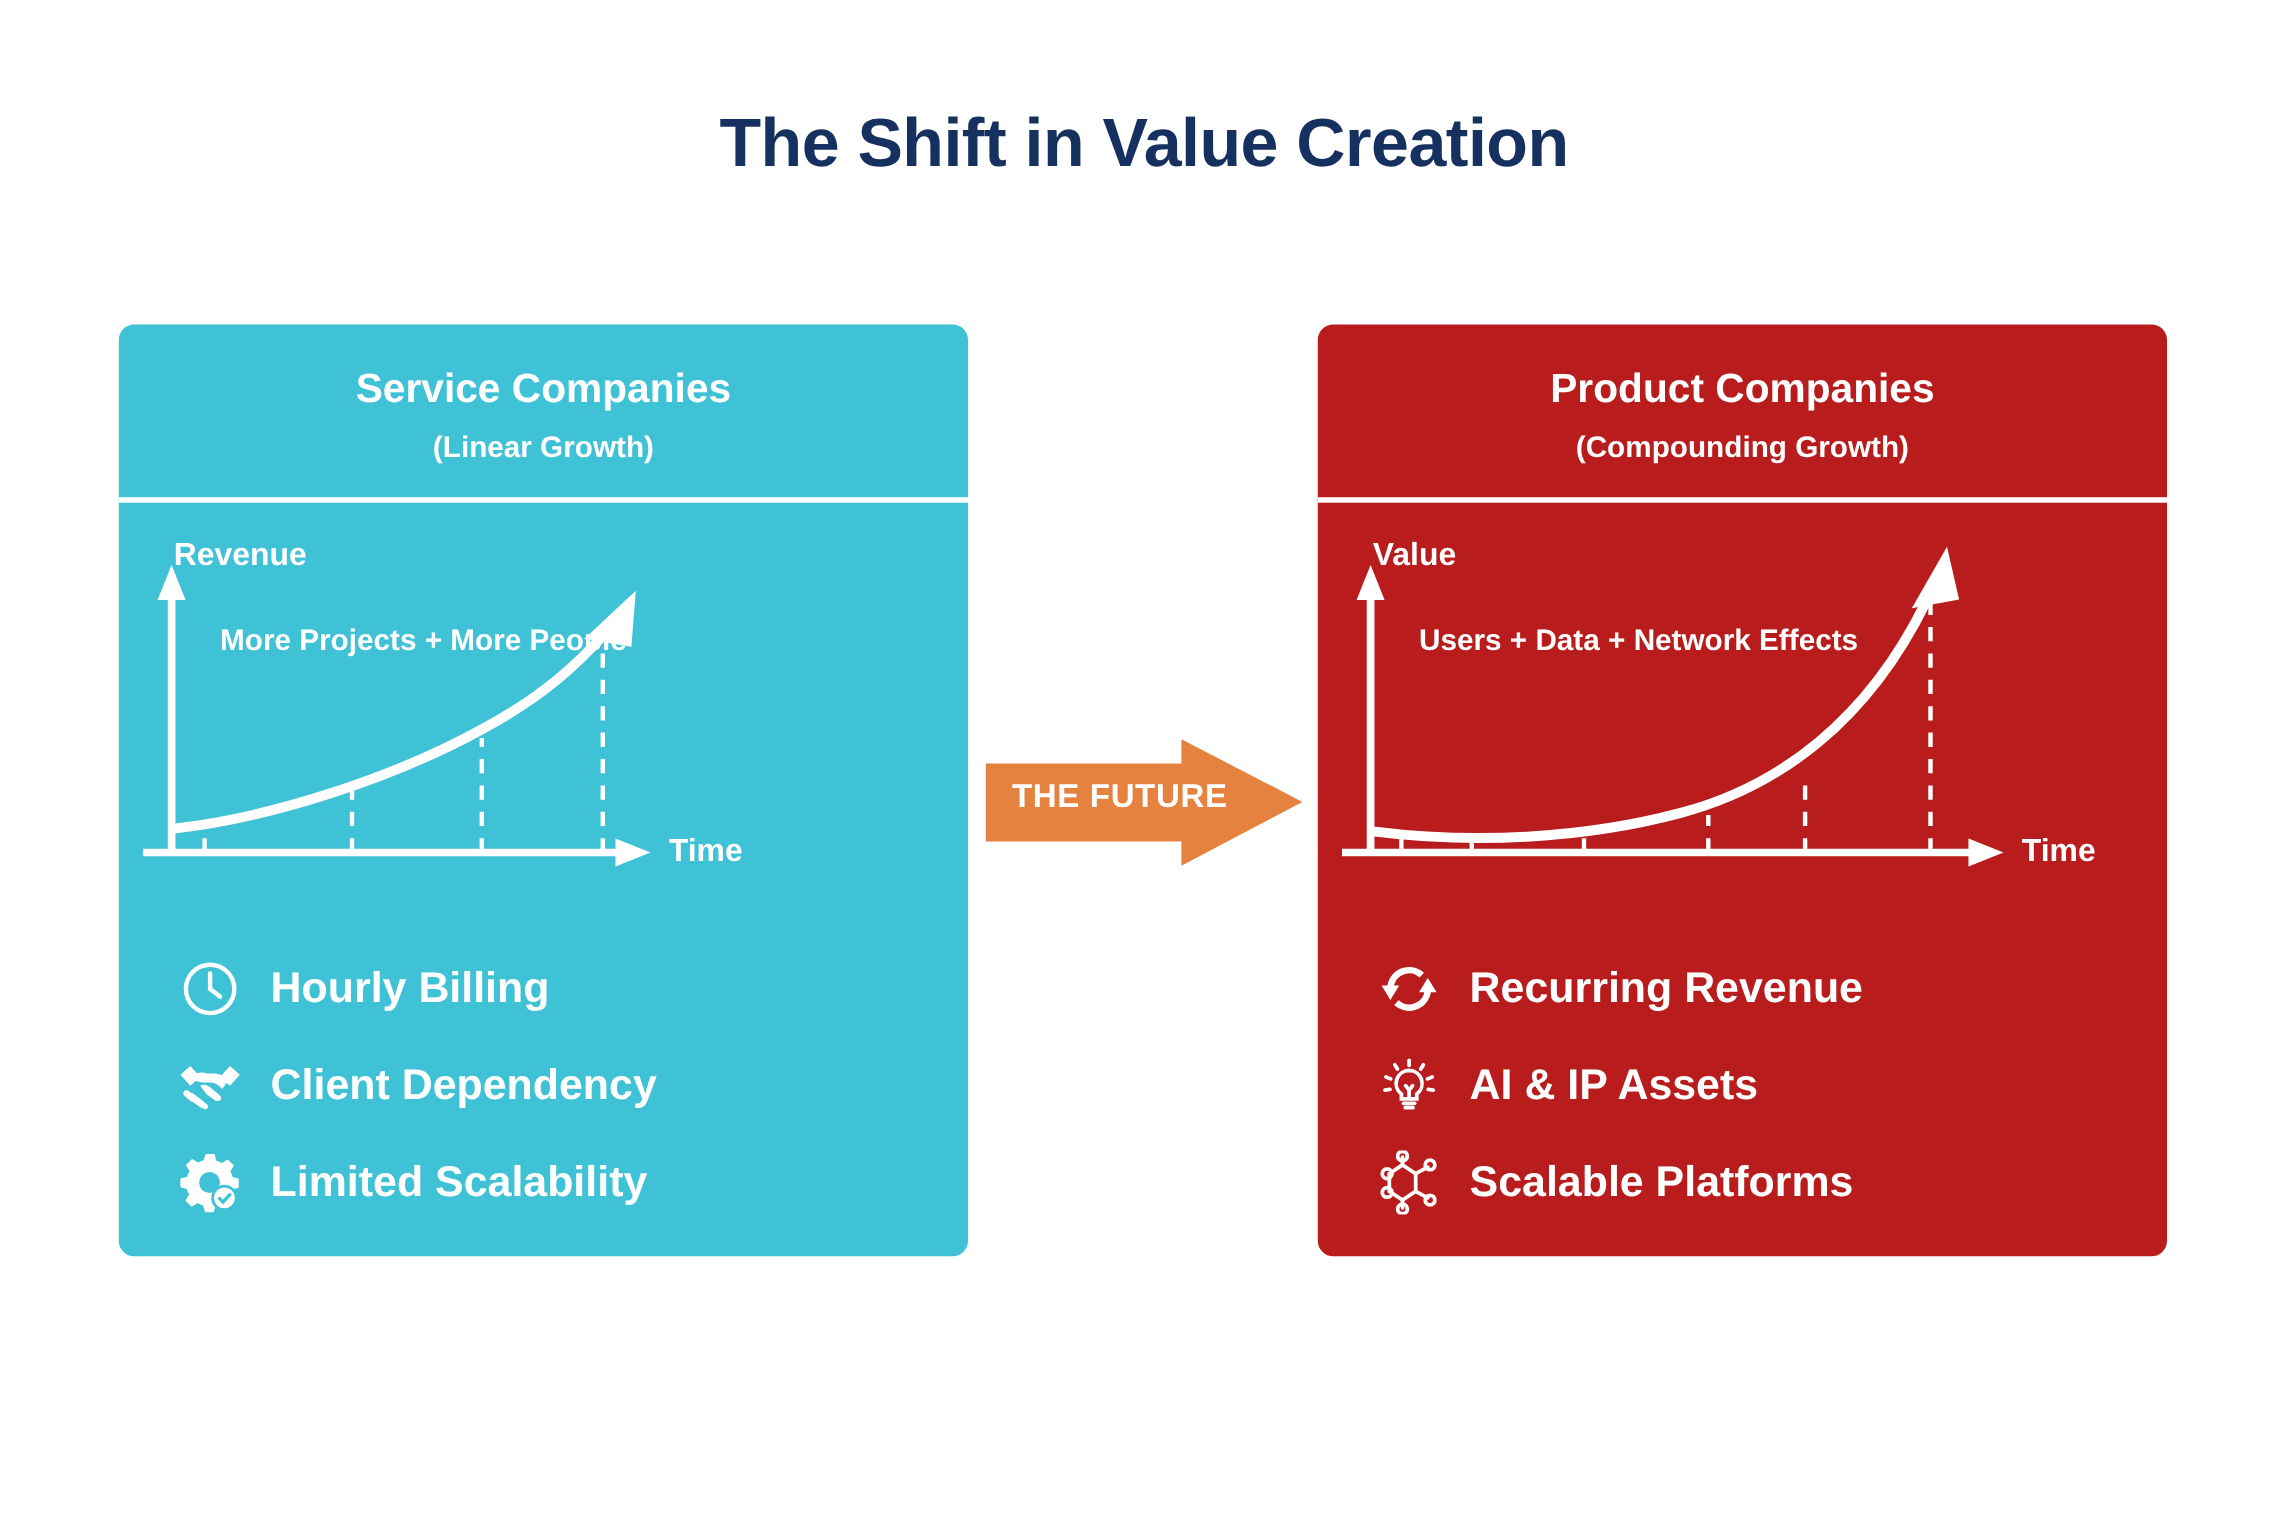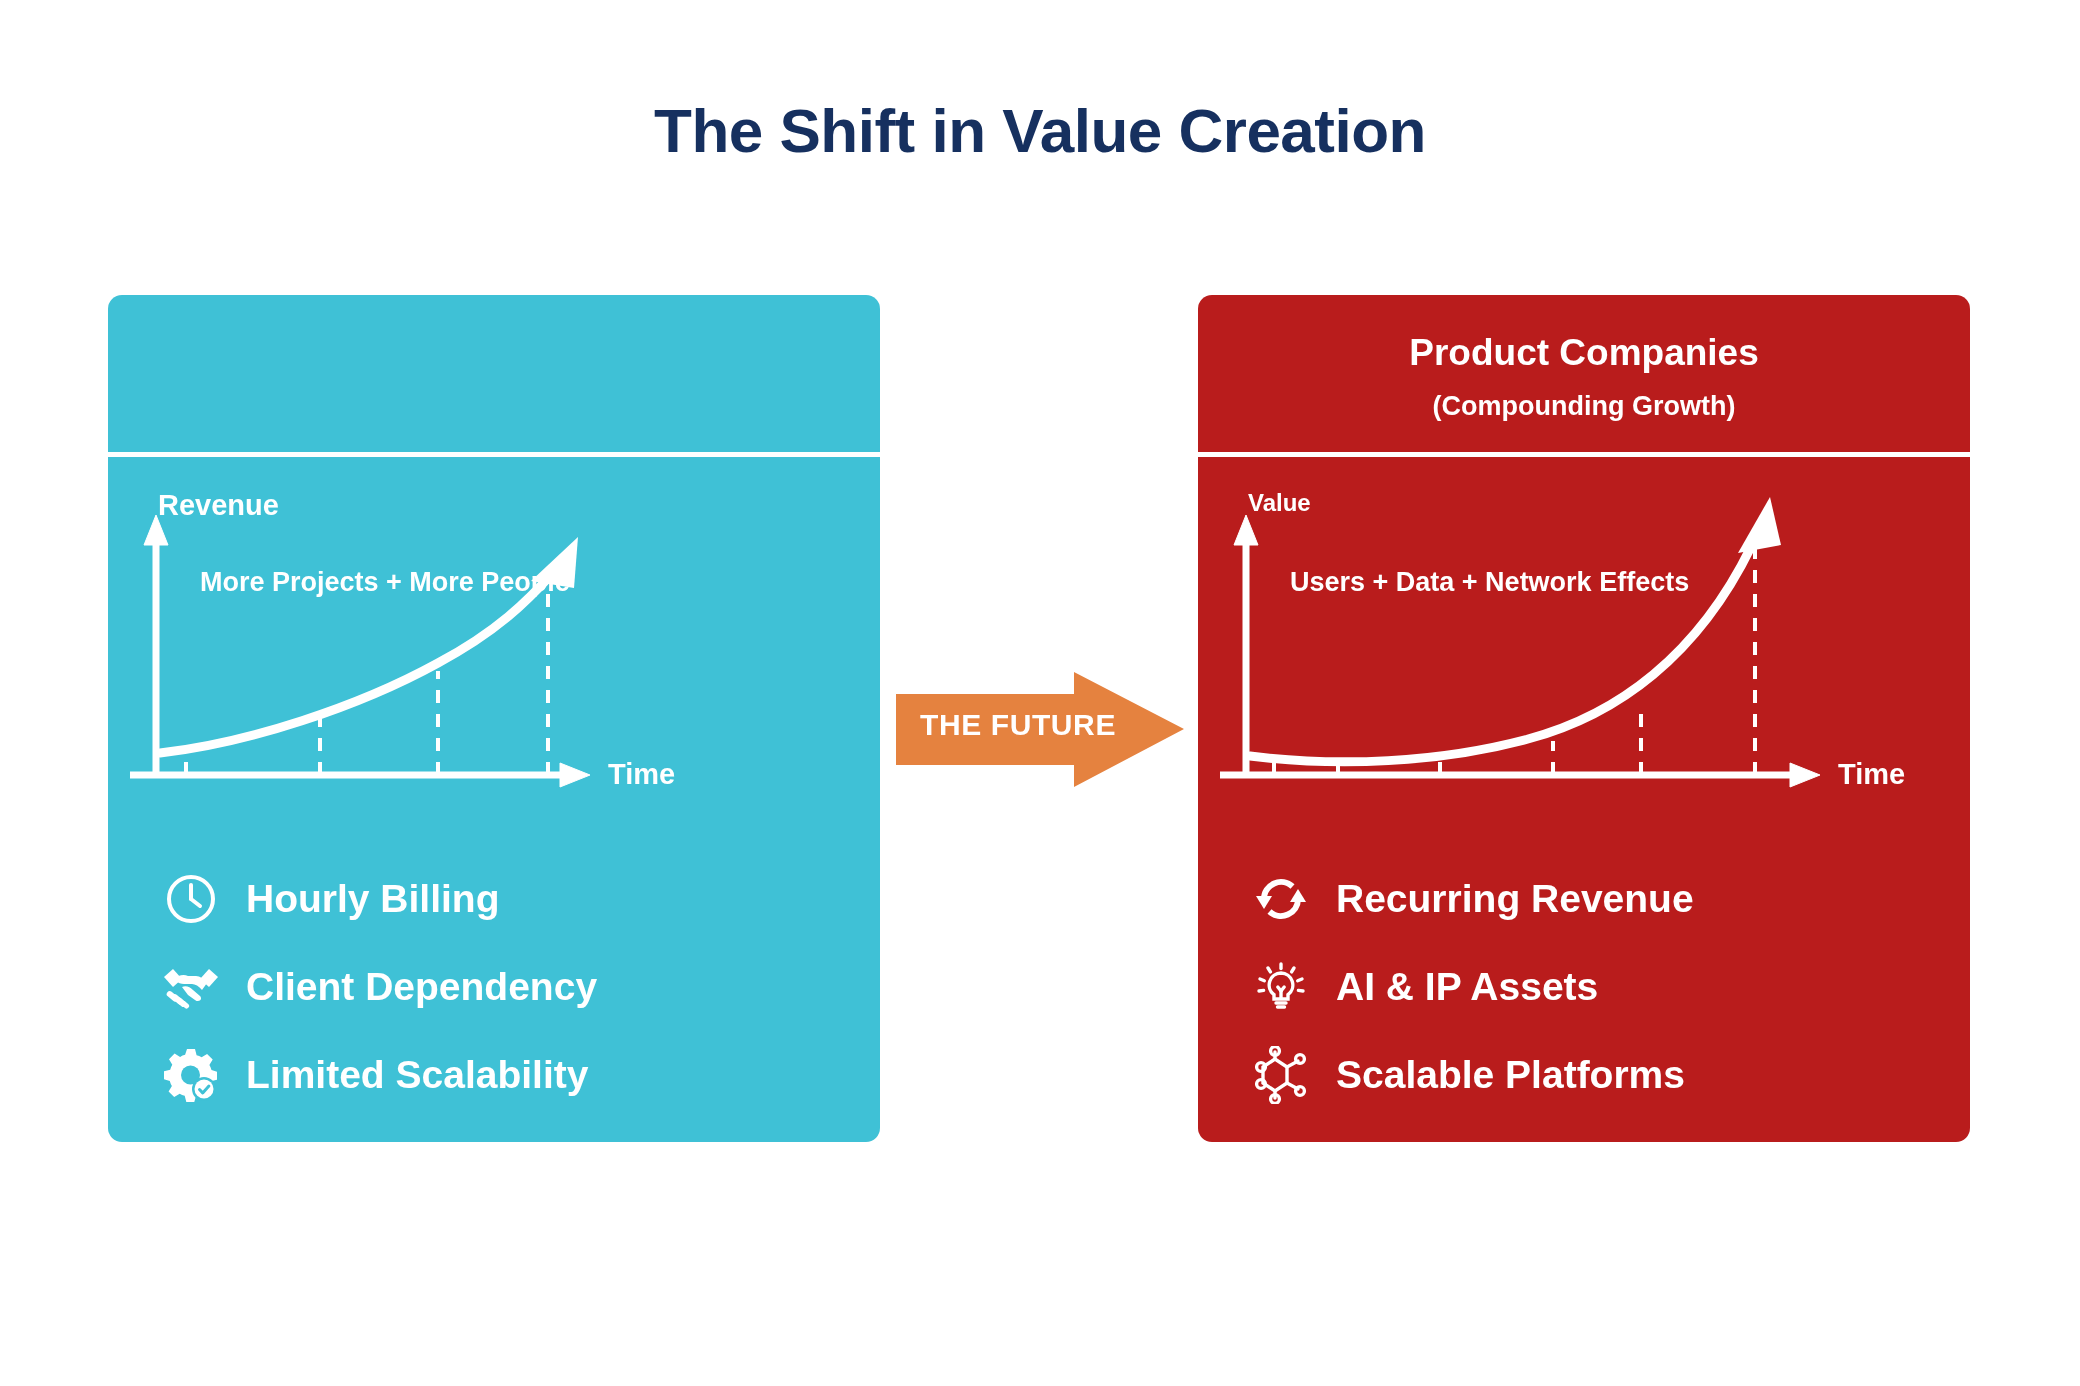"Service Companies" div.panel-header { html: none -> <div> <div>Service Companies</div> <div>(Linear Growth)</div> </div> }
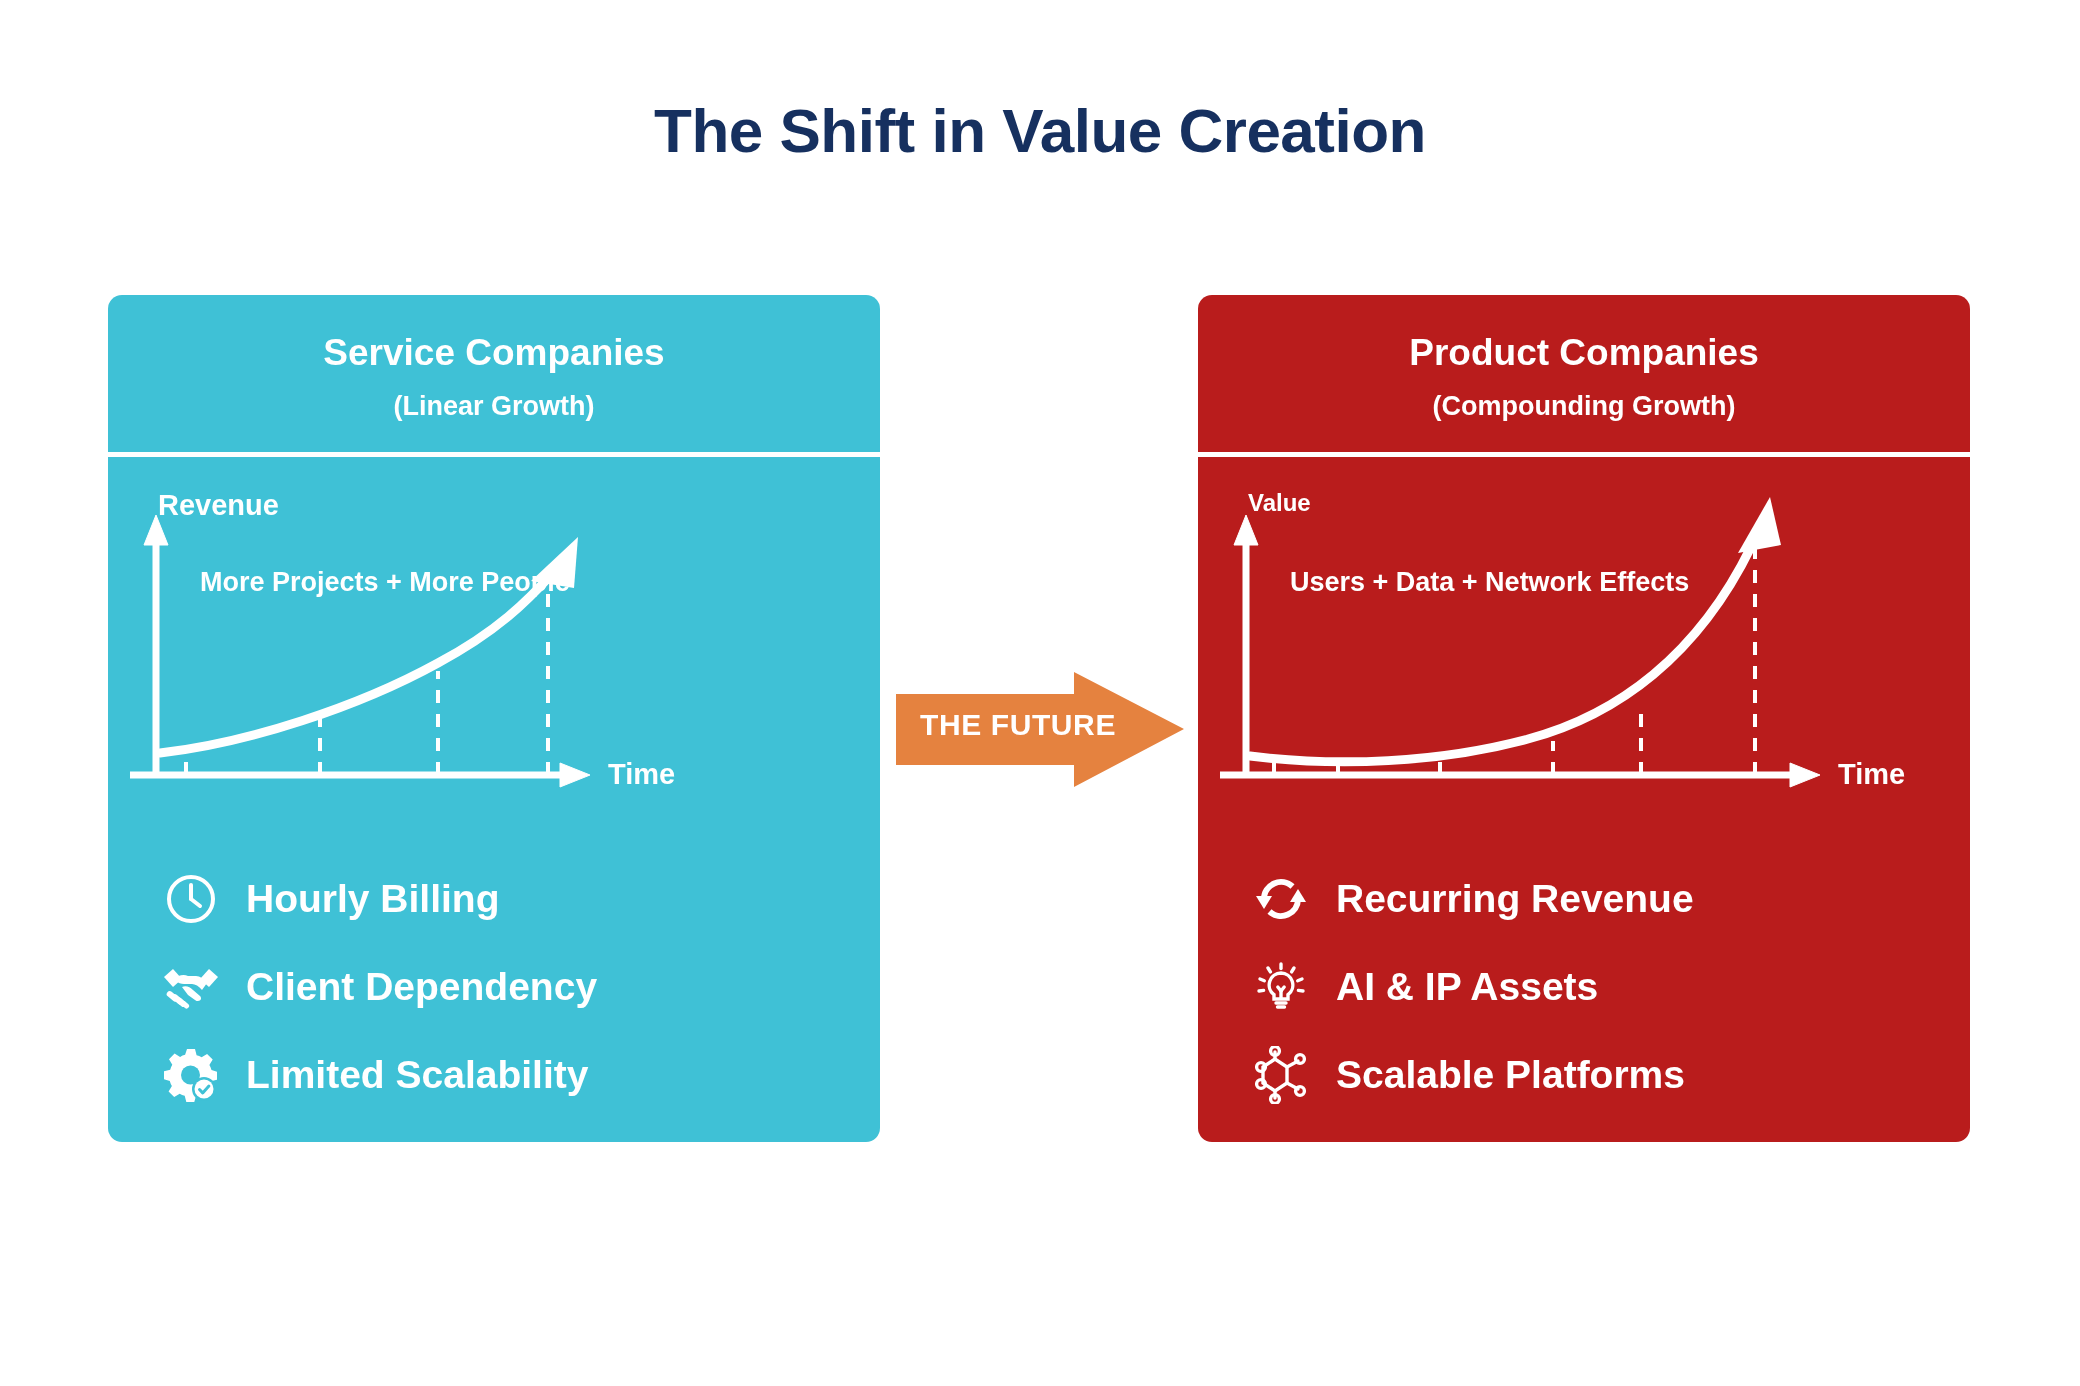"Value" div { font-size: 24px -> 29px }
